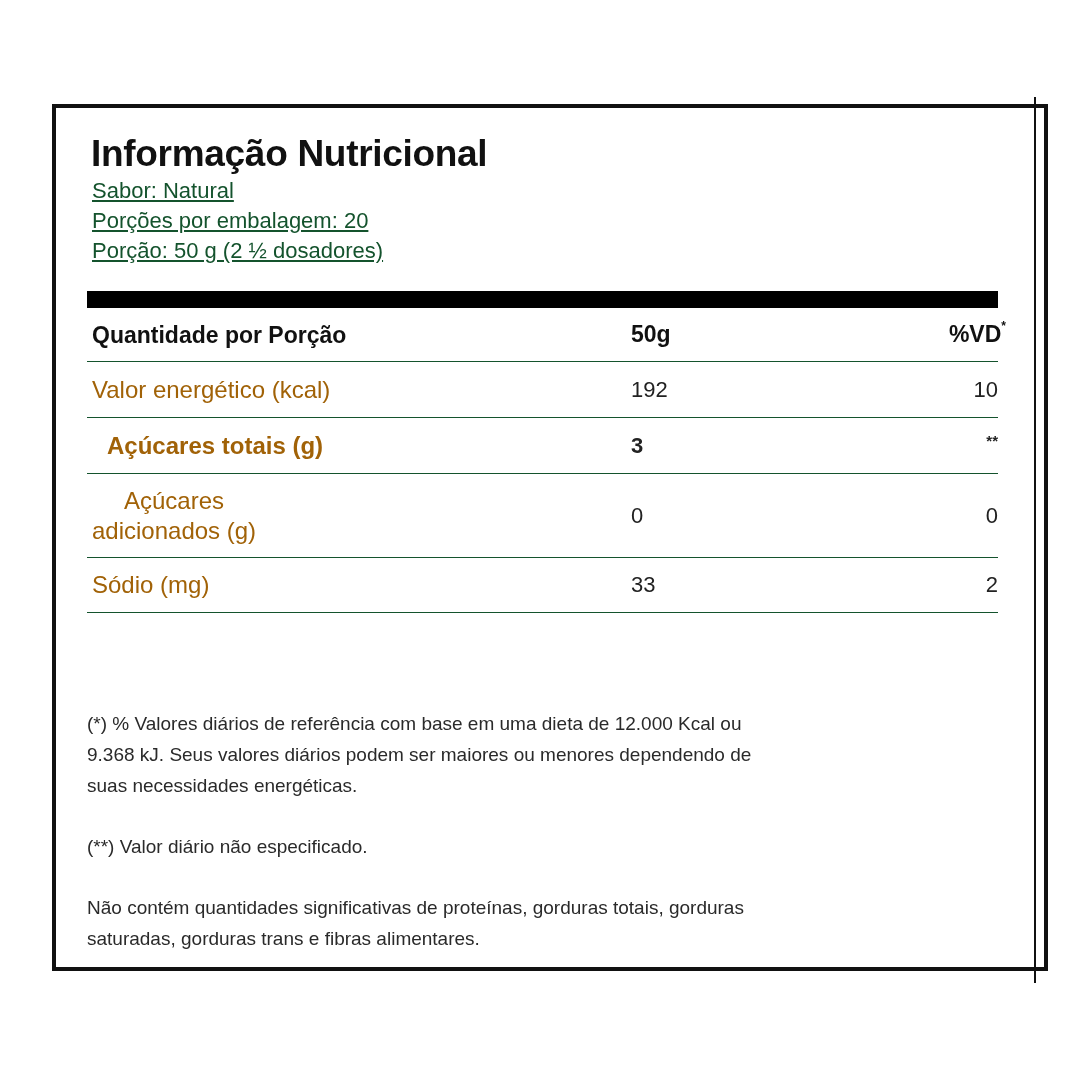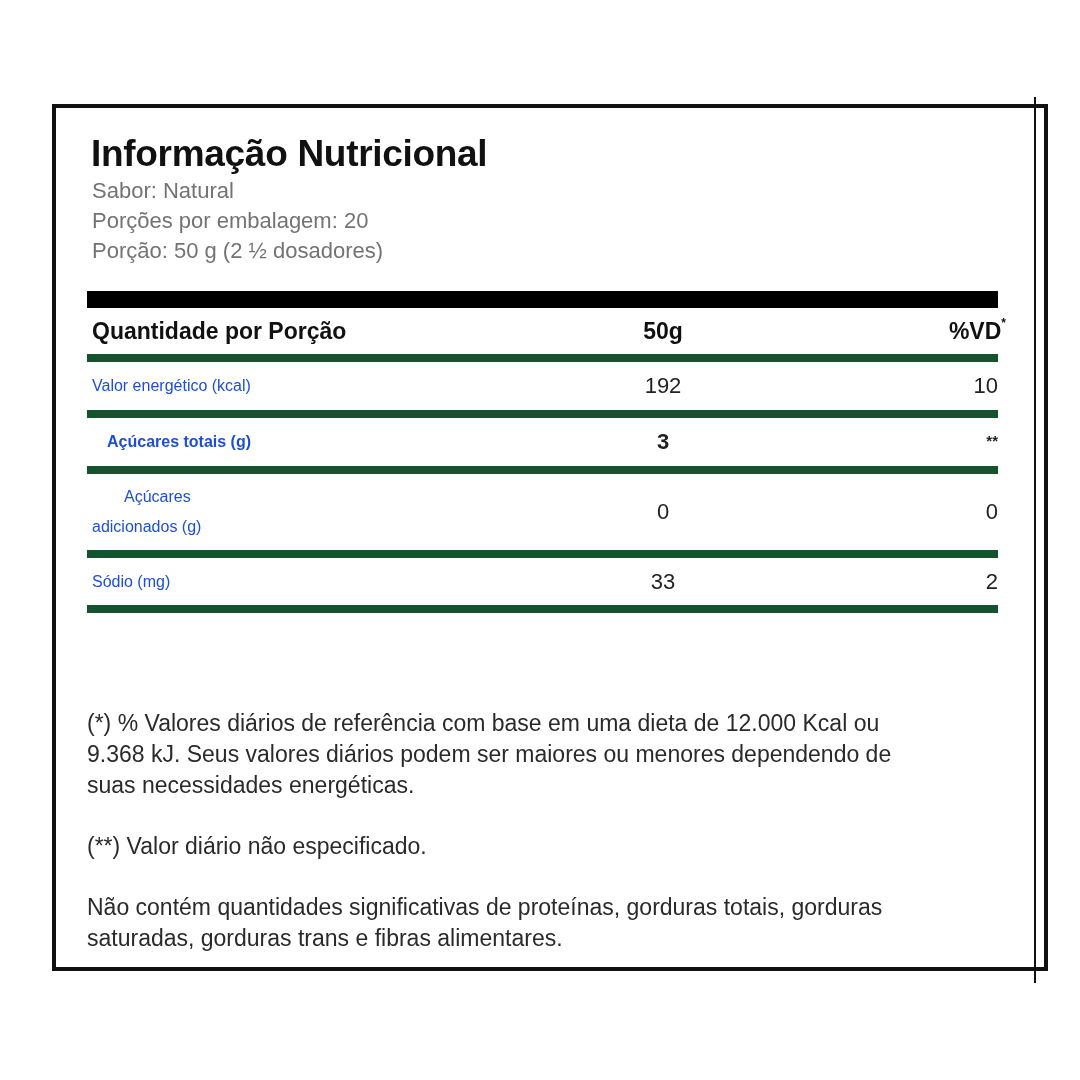"Sabor: Natural" .meta { color: #737373 -> #14532d; text-decoration: none -> underline }
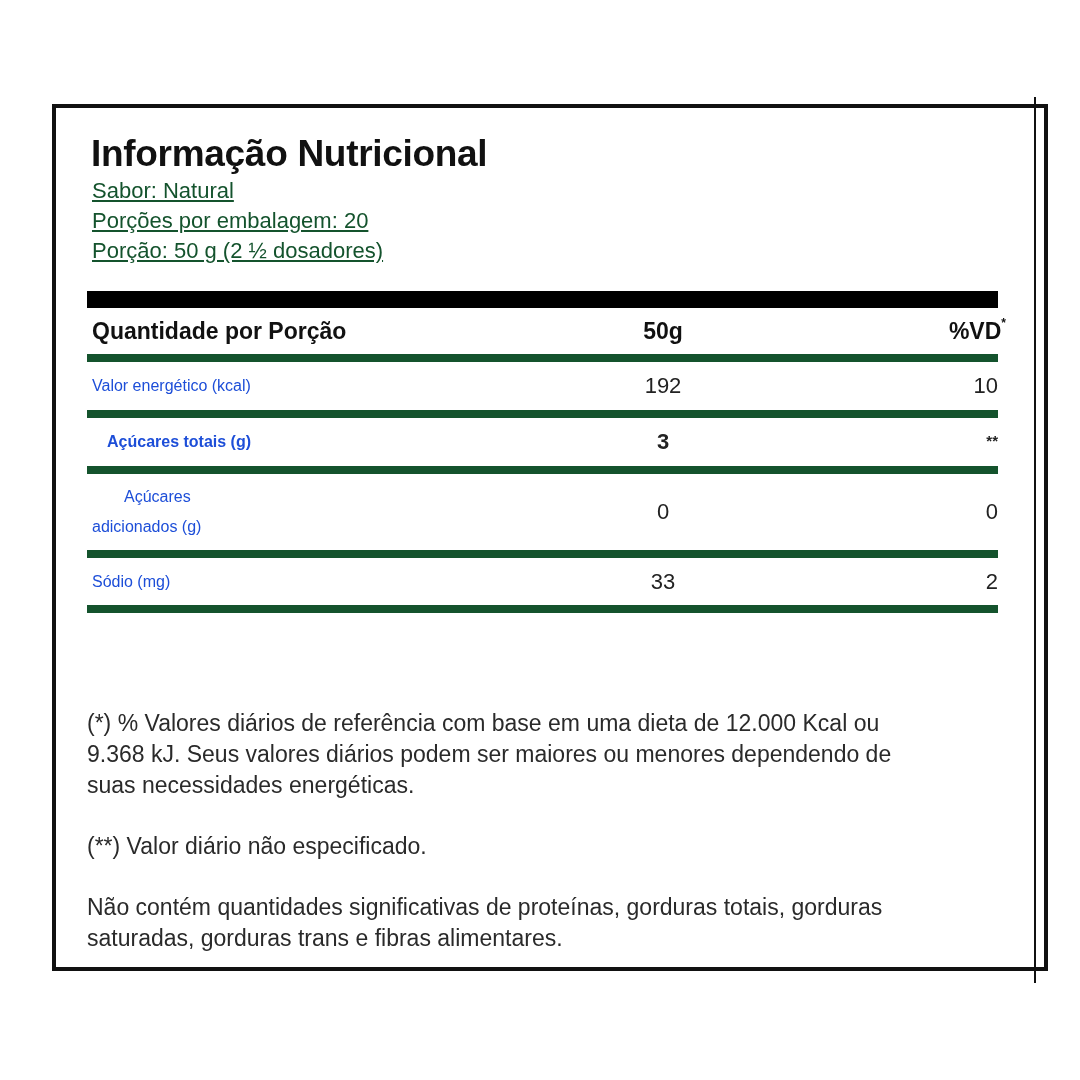"Quantidade por Porção" .row { border-bottom: 8px solid #14532d -> 1px solid #14532d }
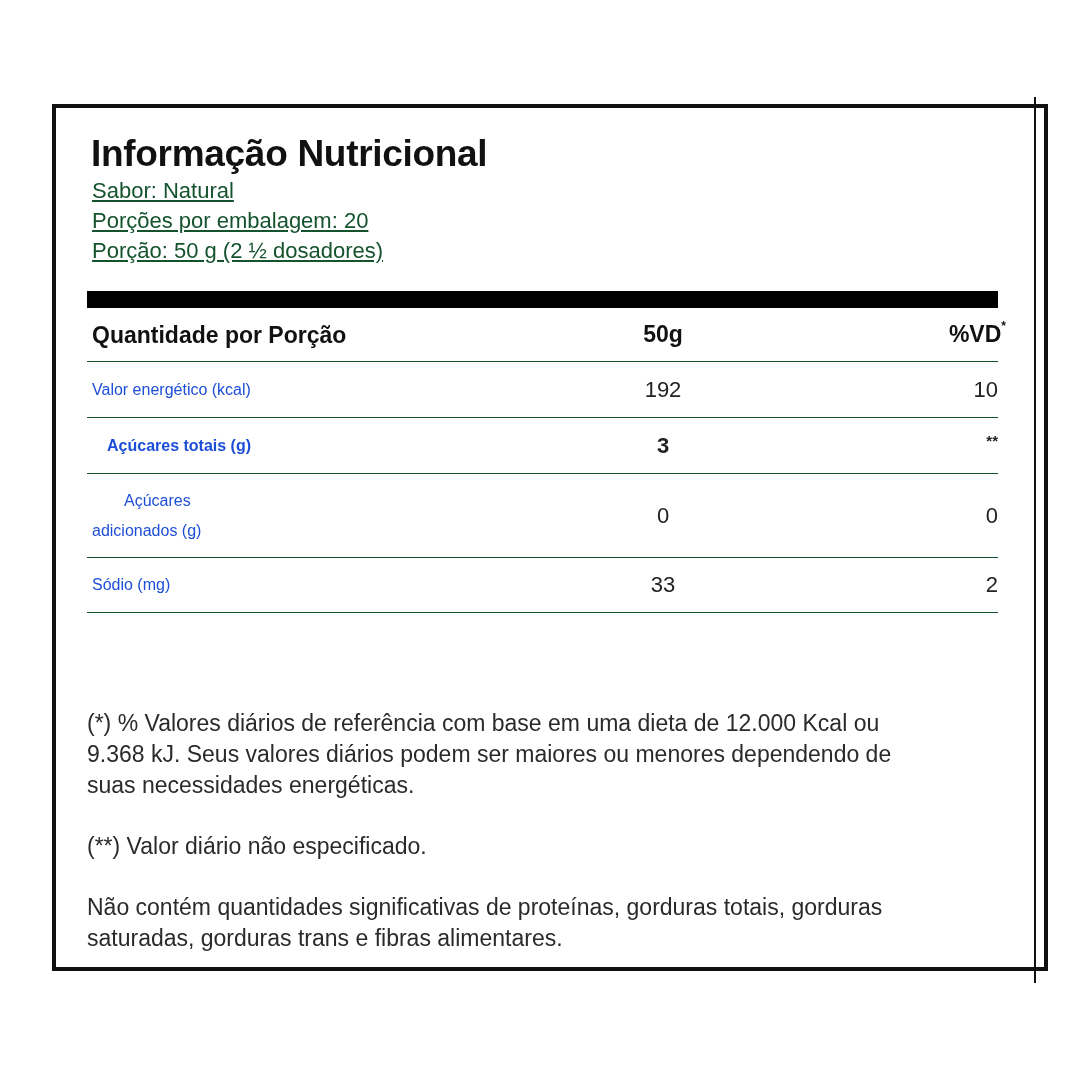"50g" .row .c-qty { left: 516px -> 544px; text-align: center -> none }
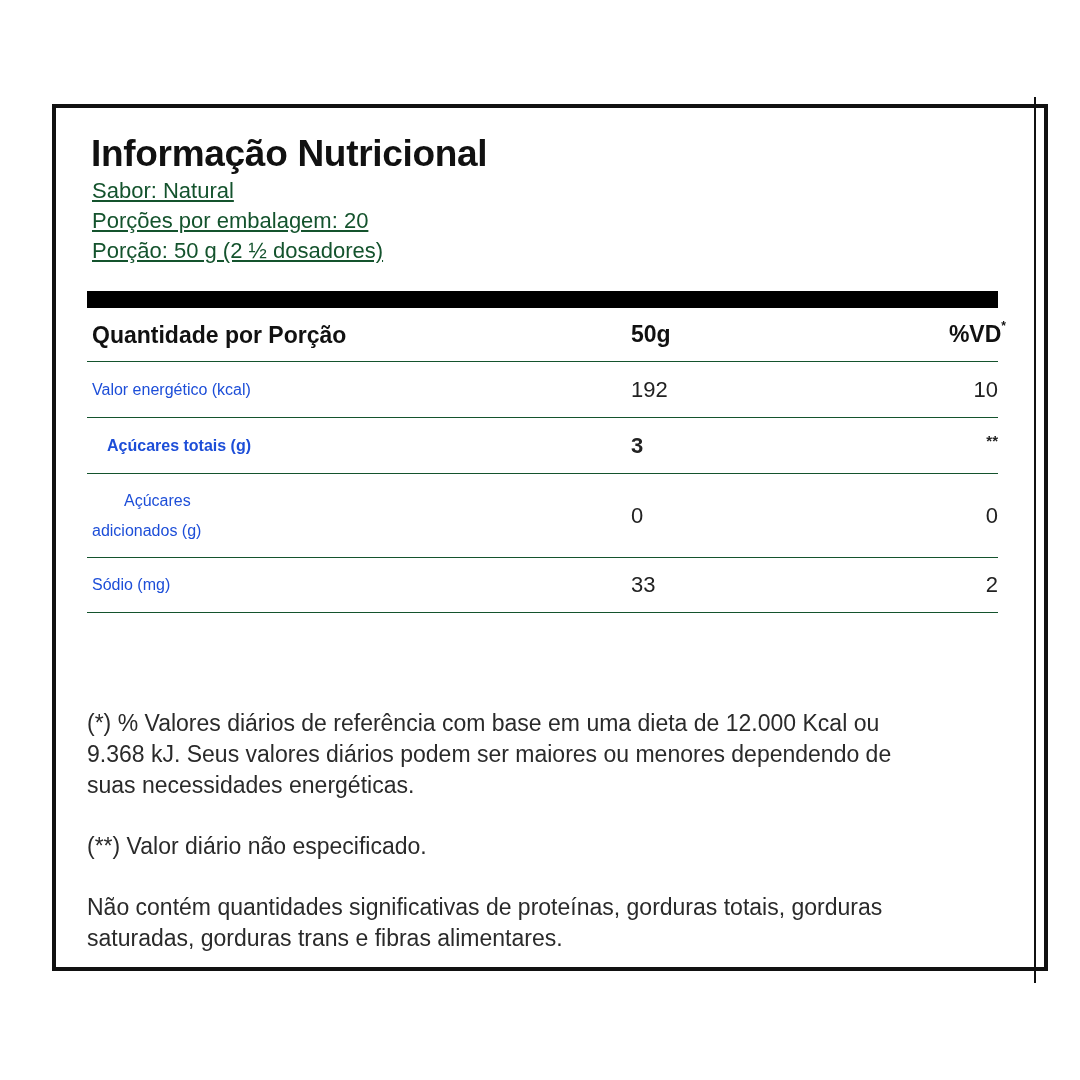"Valor energético (kcal)" .row .c-label { color: #1d4ed8 -> #a16207; font-size: 16px -> 24px }
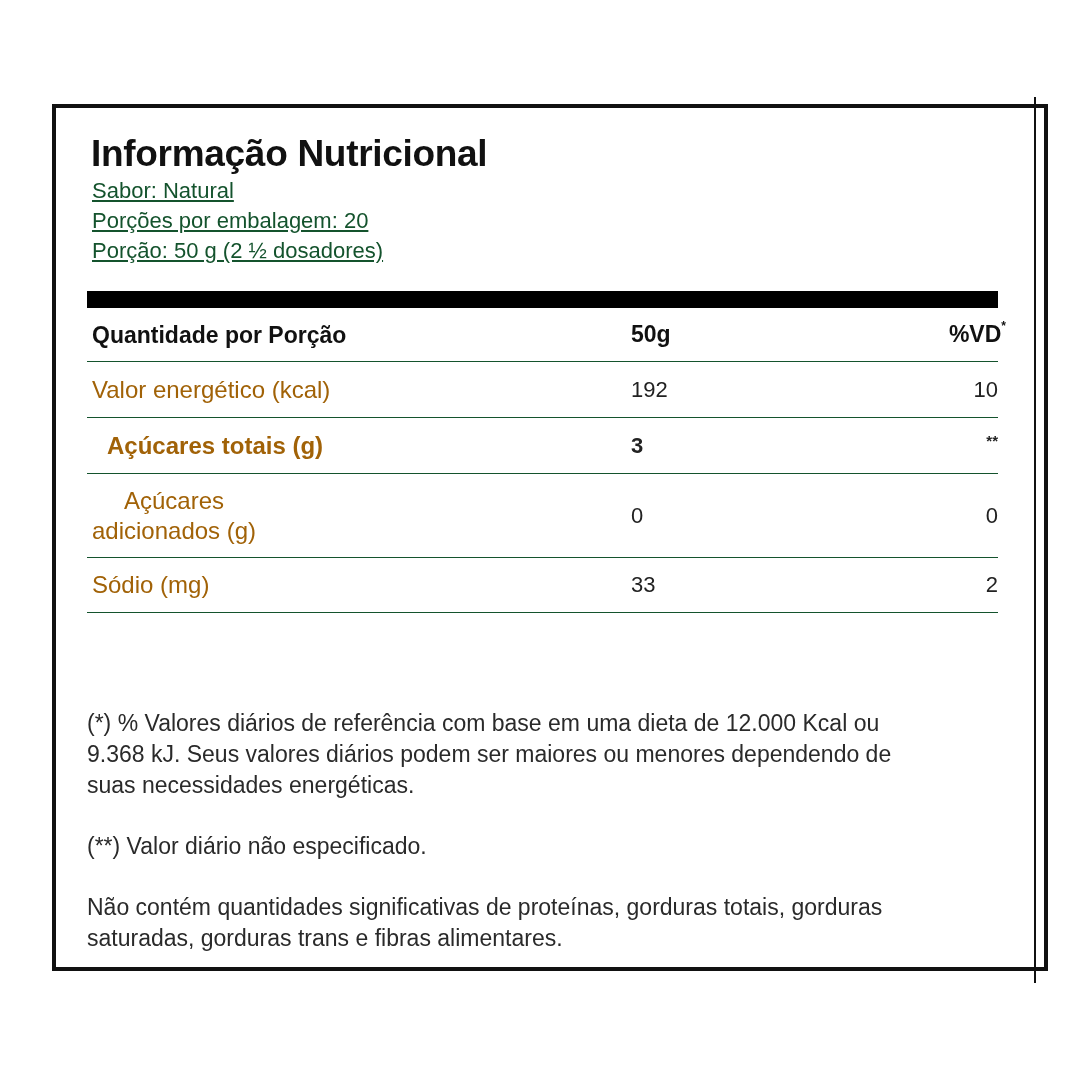"(*) % Valores diários de" .footnotes { font-size: 23px -> 19px }
